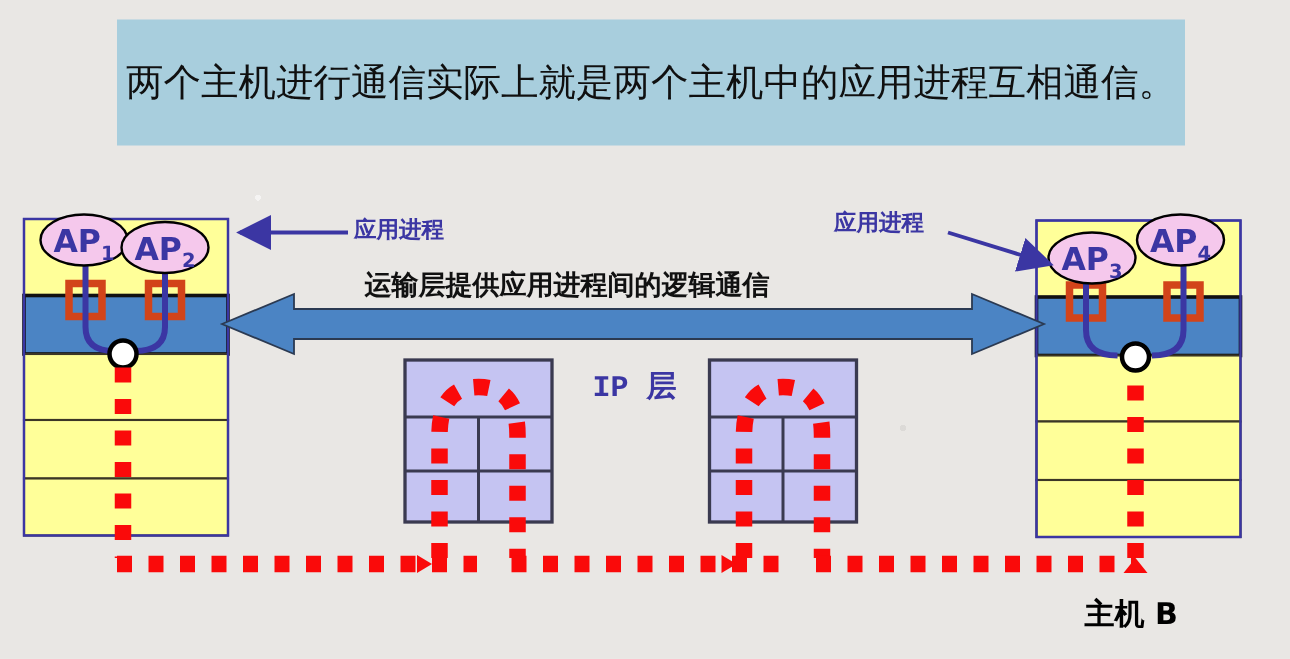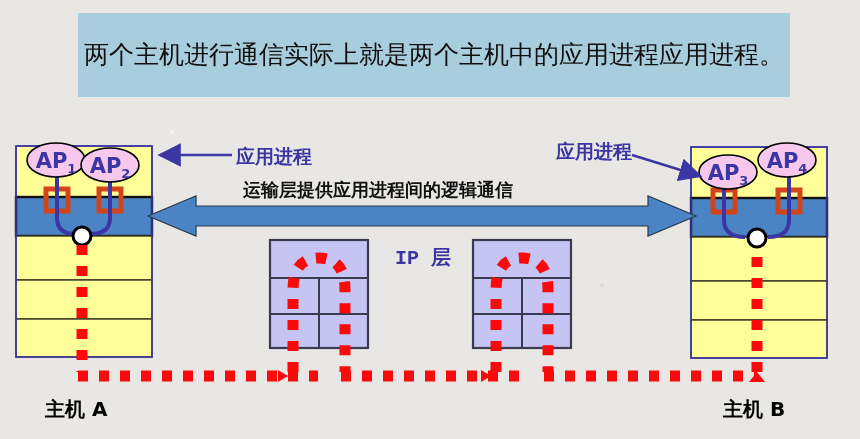"应用进程。" div.line { text: 应用进程 -> 互相通信 }
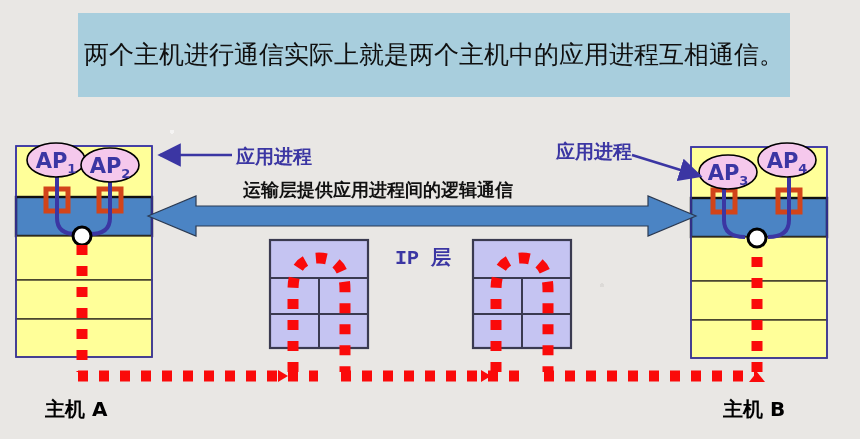"应用进程" .lbl-app { font-size: 19px -> 15px }
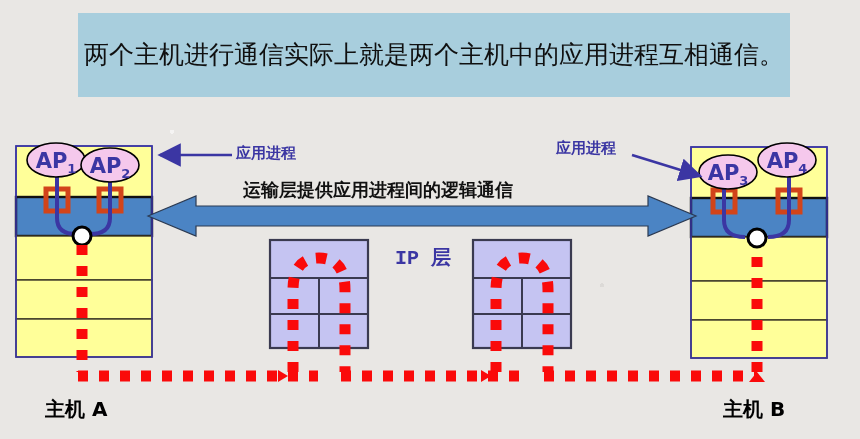"主机 A" div.lbl { html: <div>主机 A</div> -> none }
